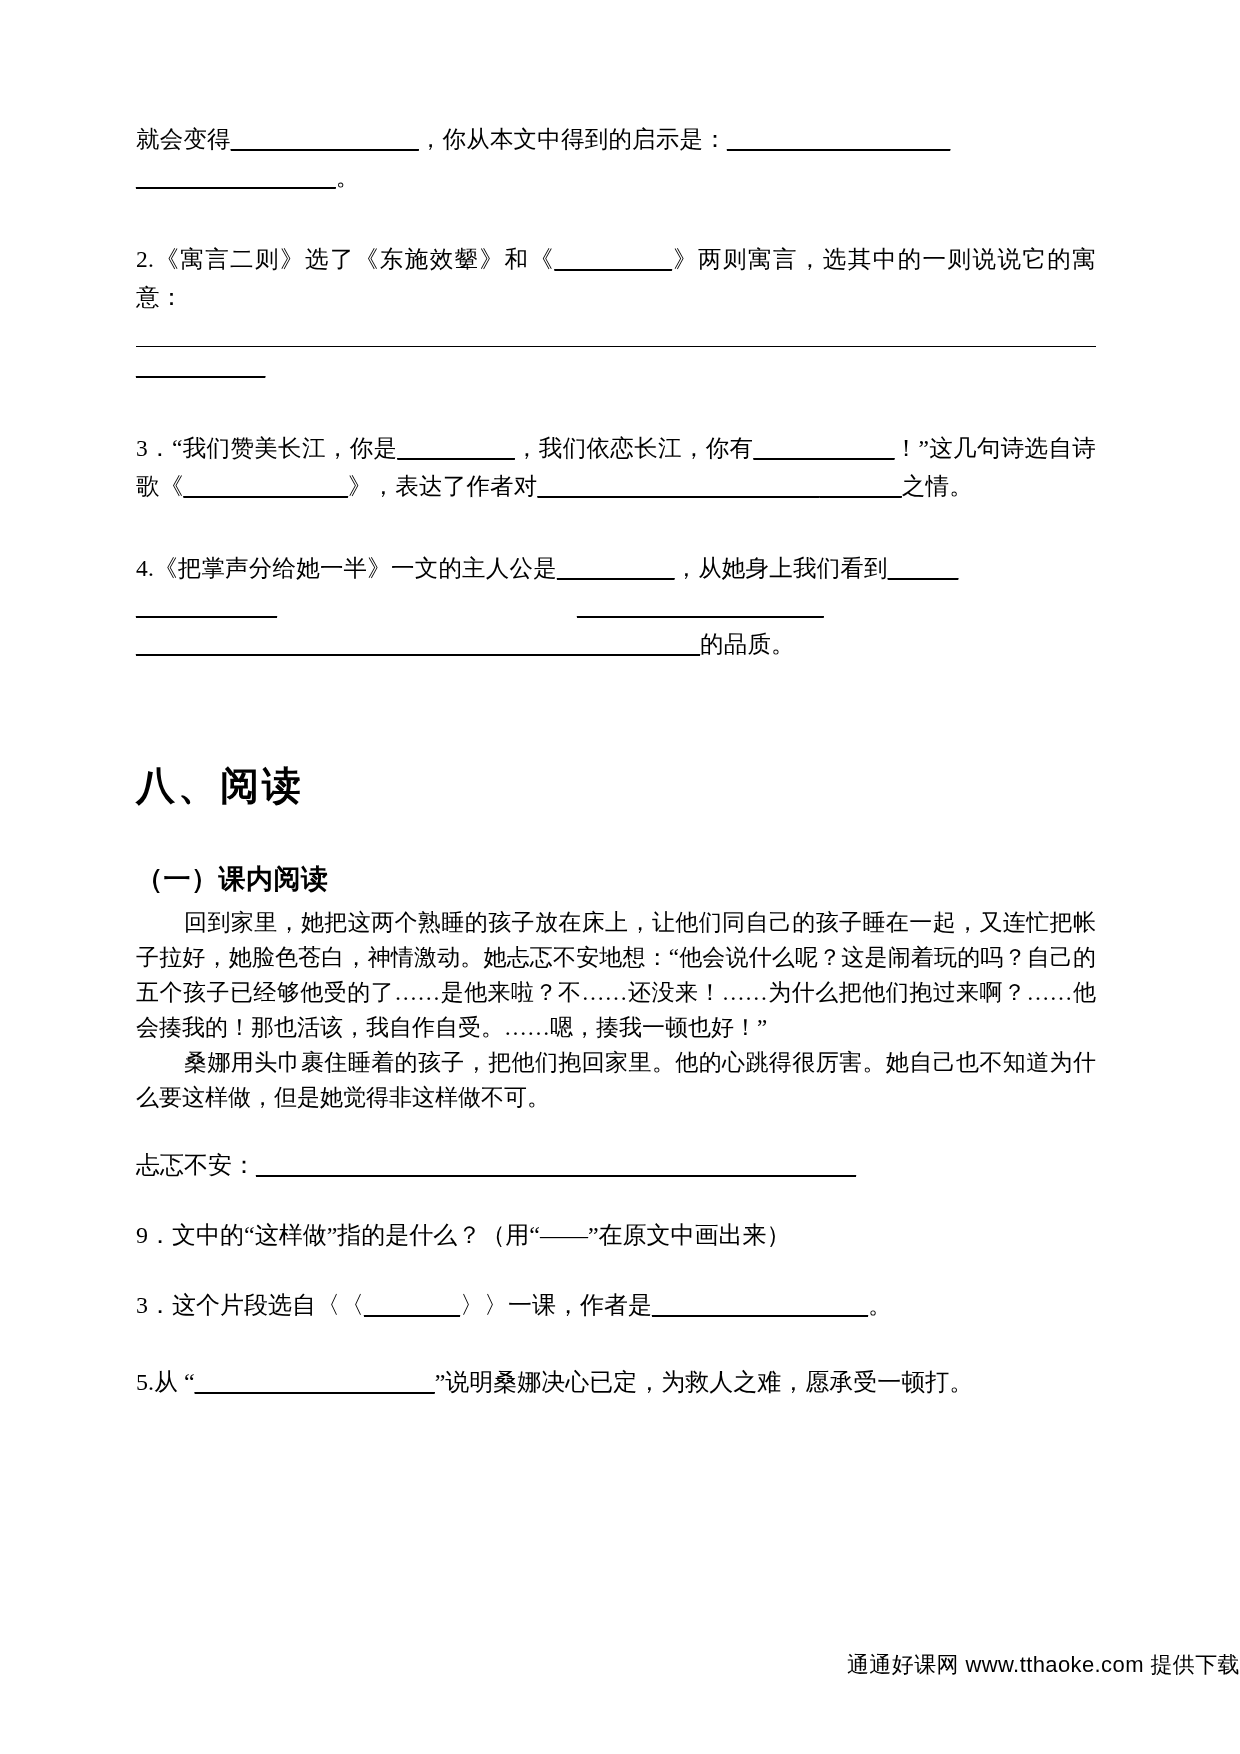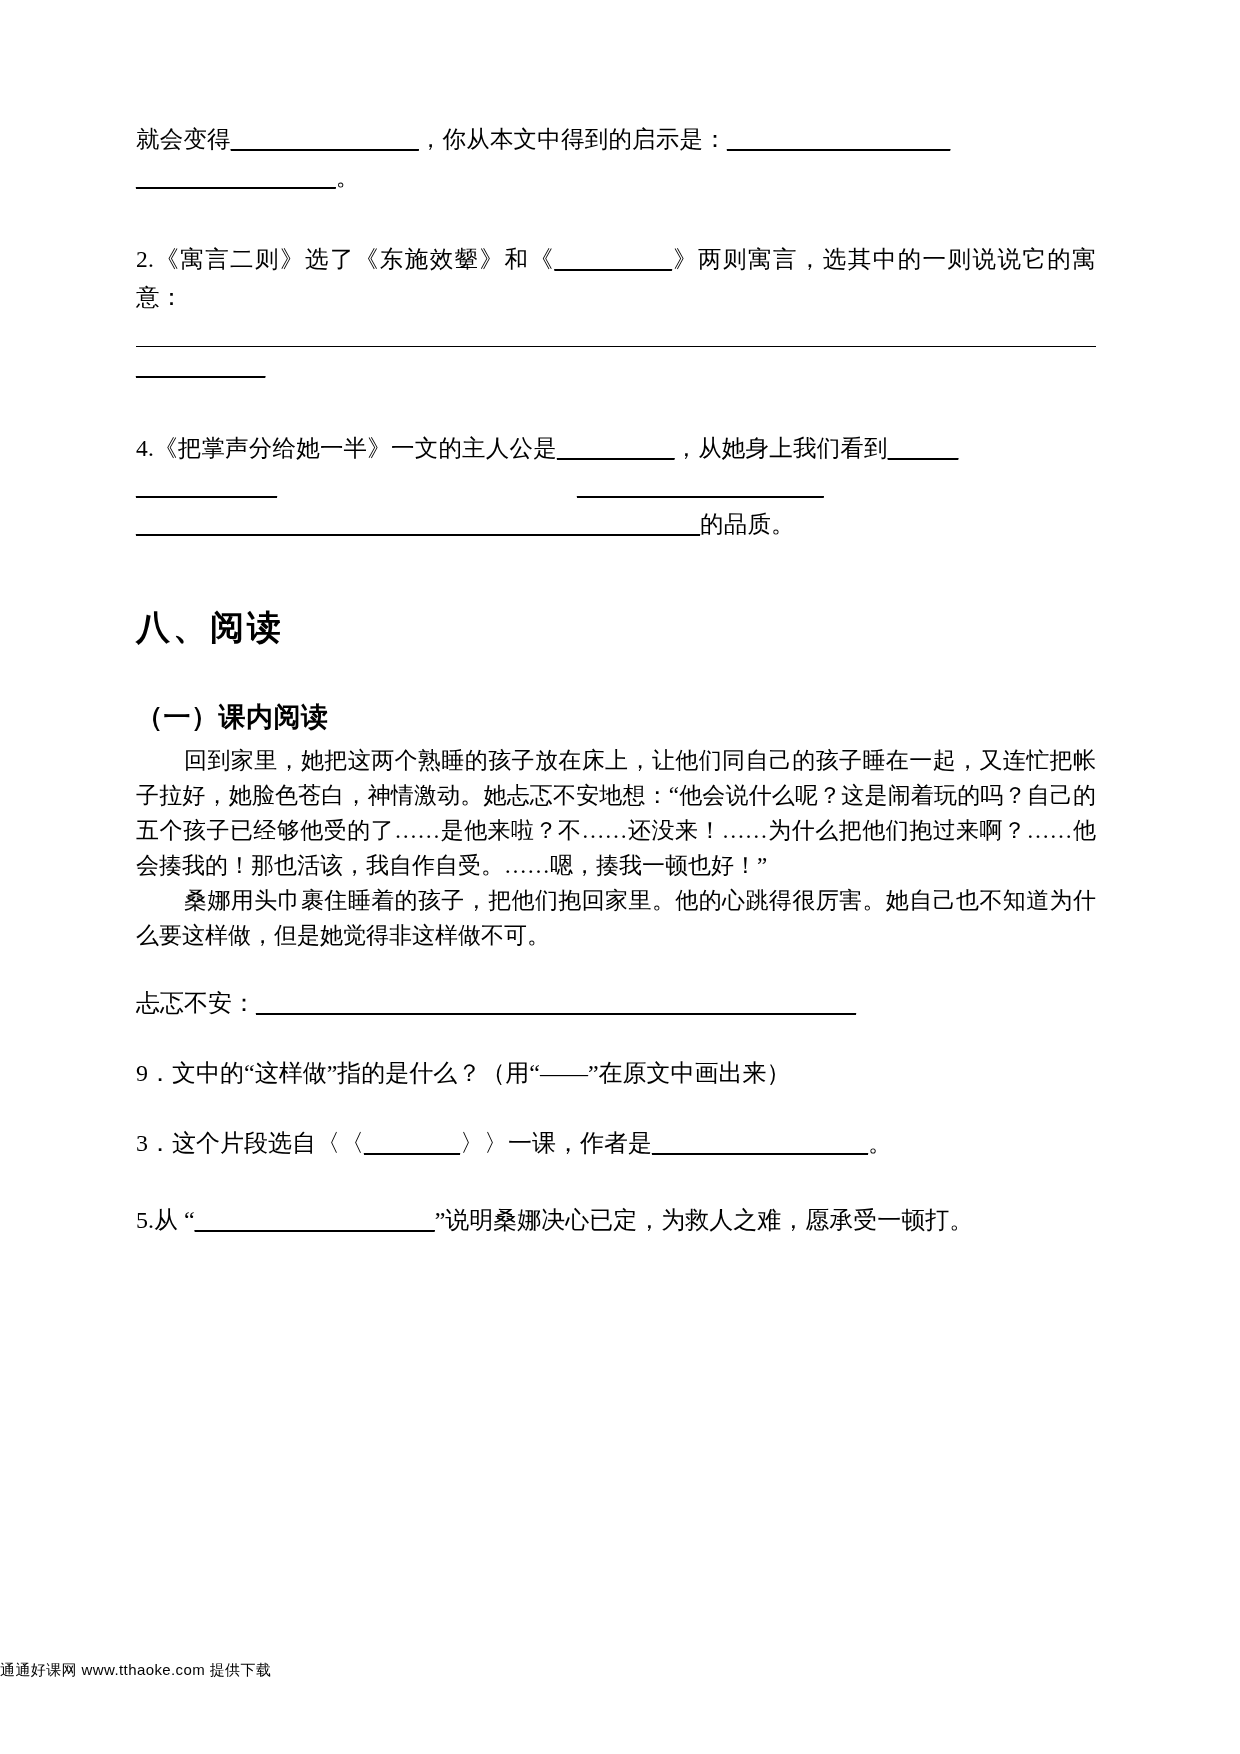"3．“我们赞美长江，你是__________，我们依恋长江，你有________" div.blk { html: none -> <div> <span>3．“我们赞美长江，你是</span><span>__________</span><span>，我们依恋长江，你有</span><span>____________</span><span>！”这几句诗选自诗歌《</span><span>______________</span><span>》，表达了作者对</span><span>________________________</span><span>_______</span><span>之情。</span> </div> }
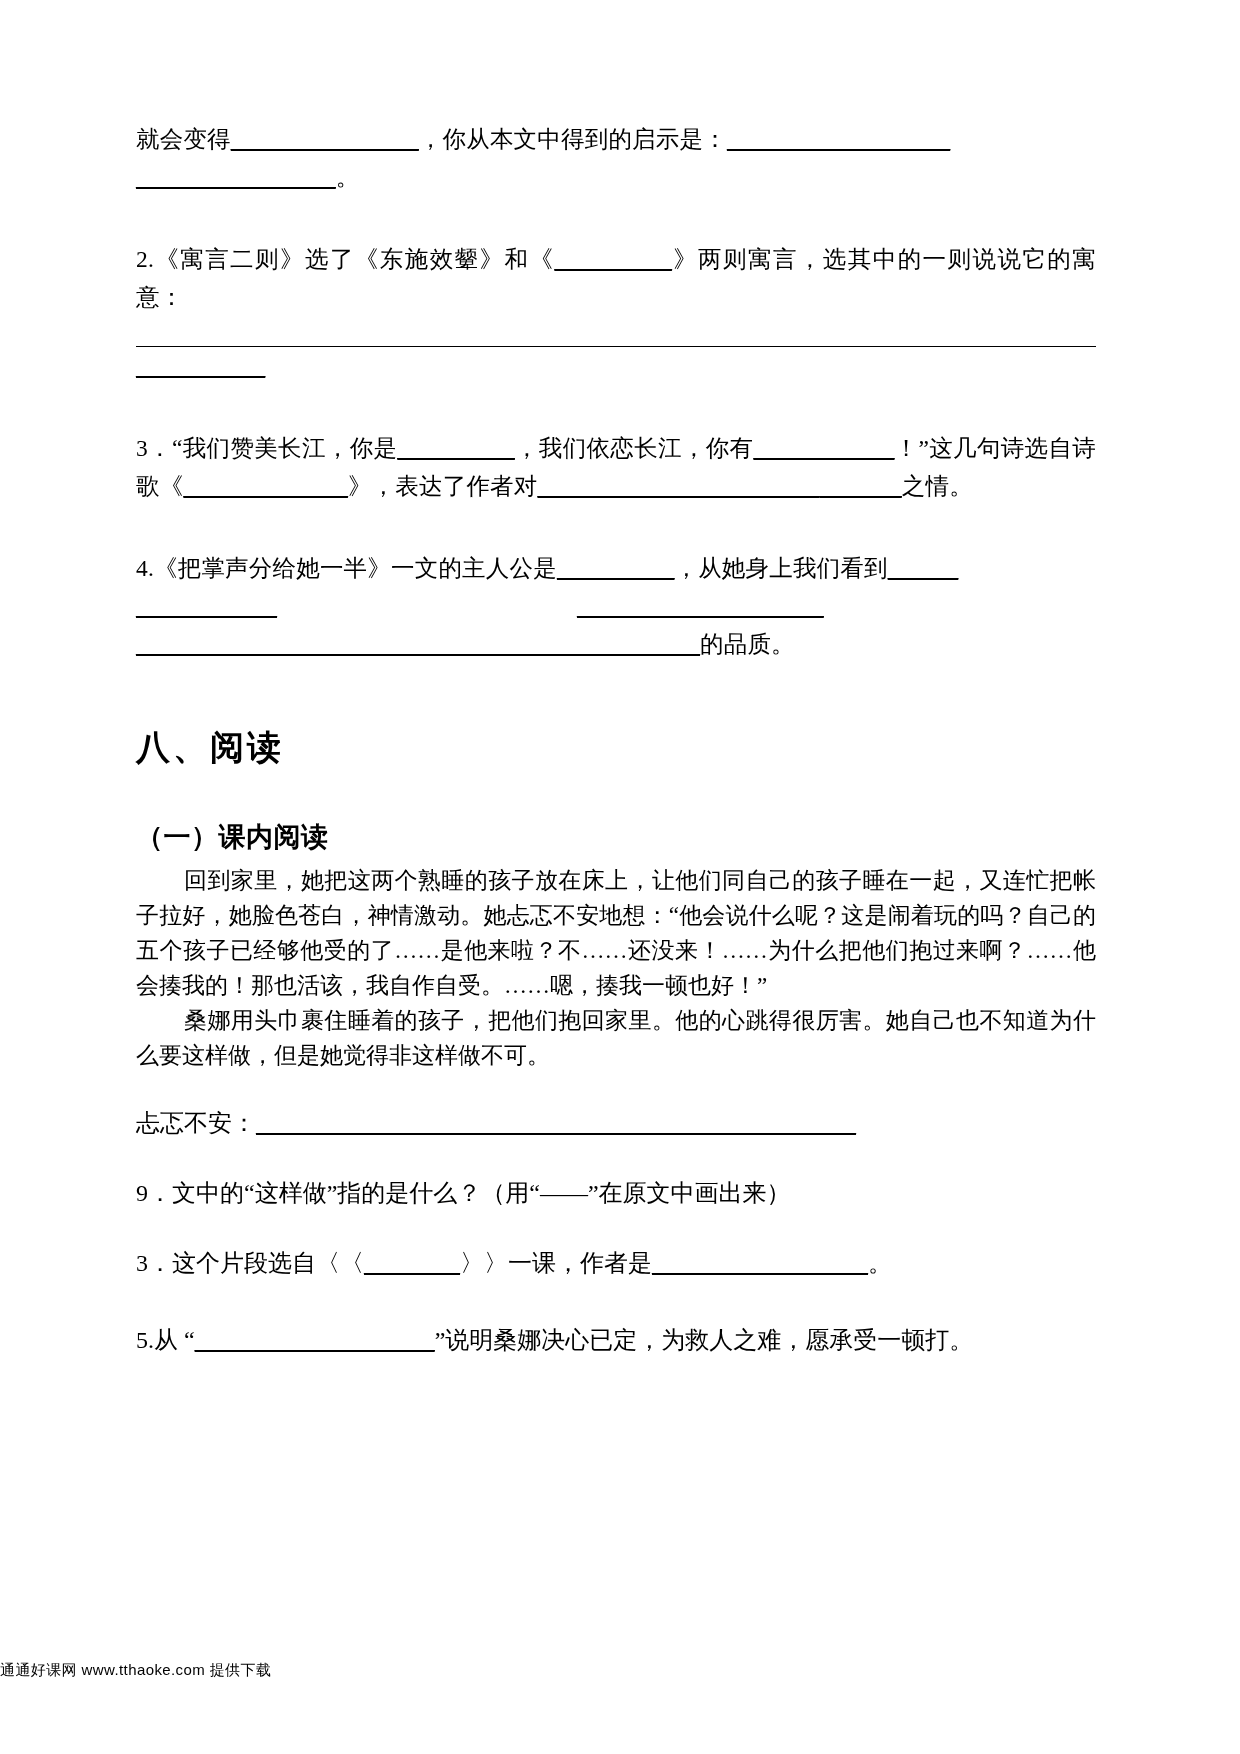"八、阅读" h2.section { font-size: 34px -> 39px; margin: 62px 0 0 0 -> 96px 0 0 0 }
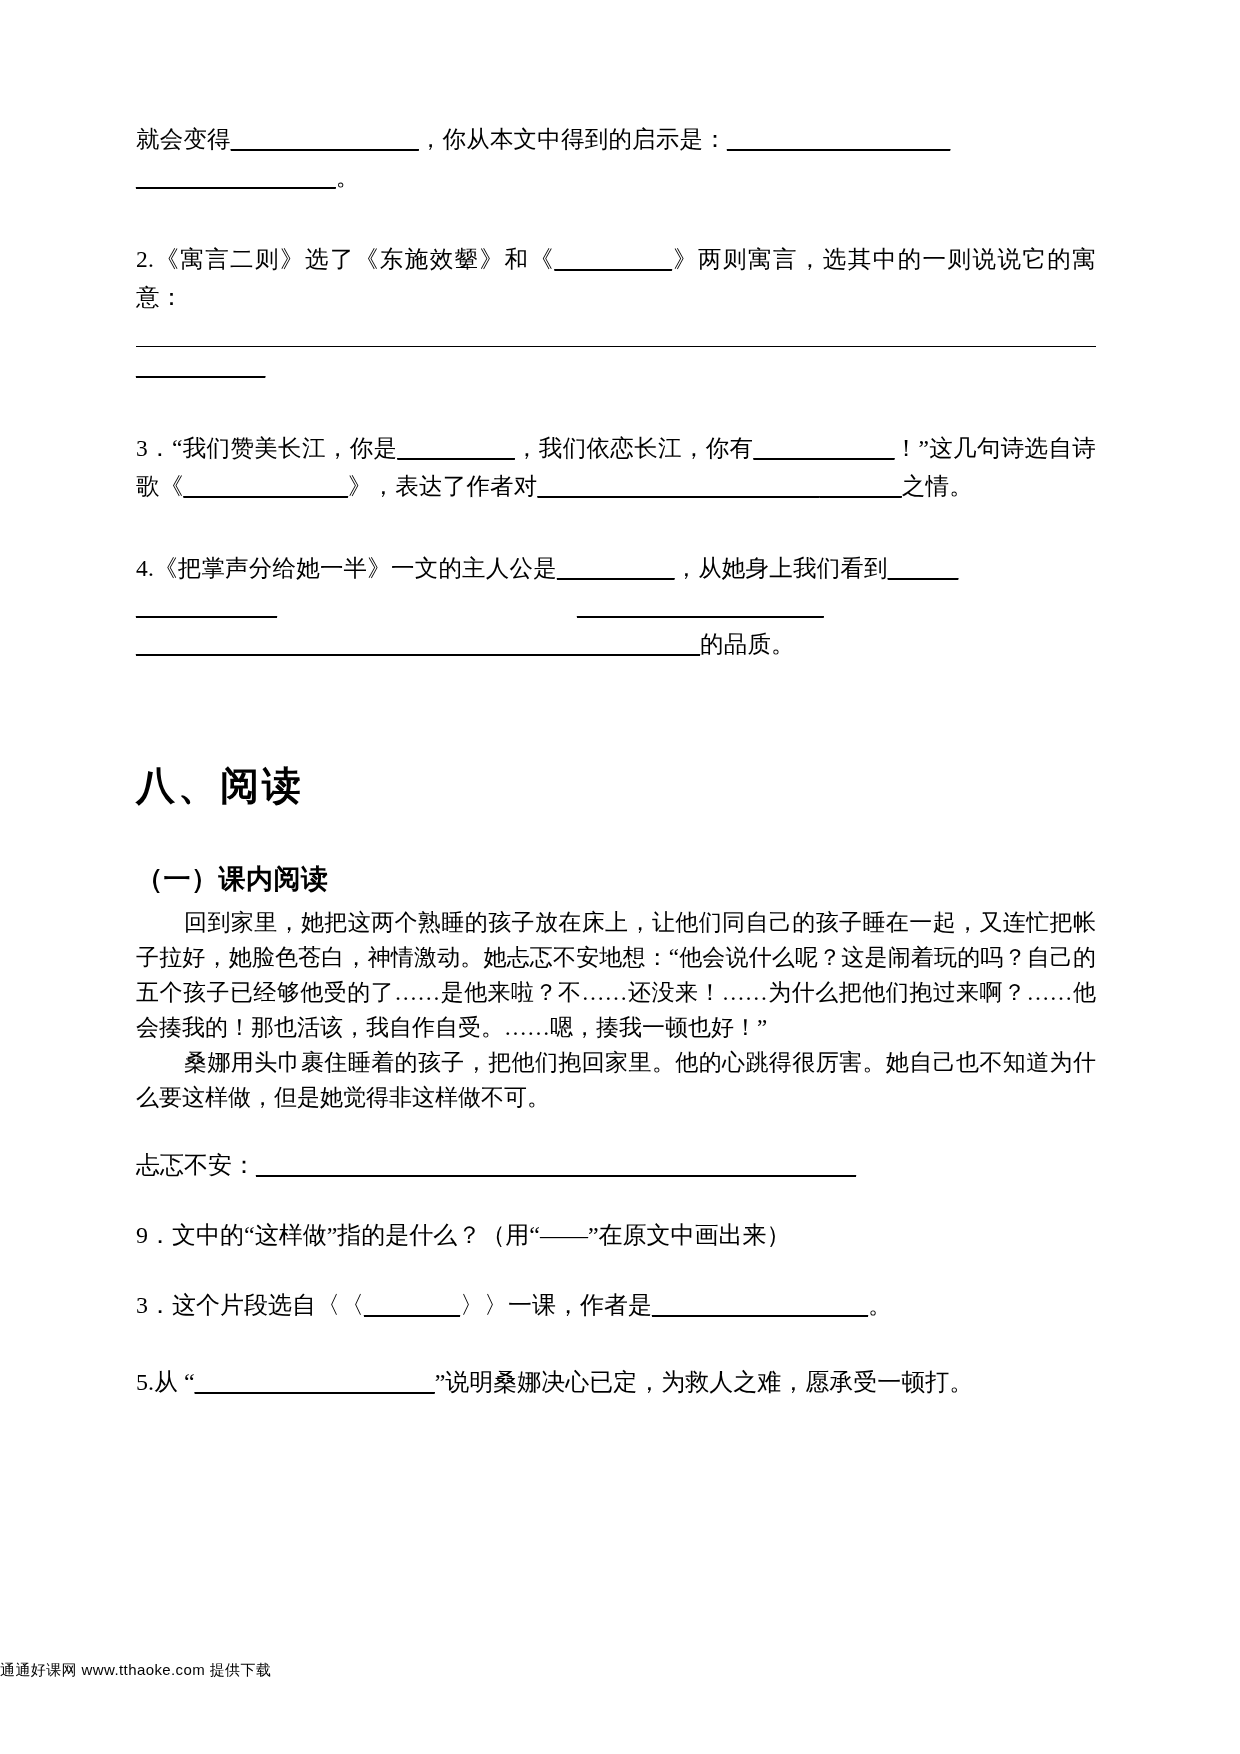"通通好课网 www.tthaoke.com 提供下载" .footer { font-size: 15px -> 22px; text-align: left -> right }
